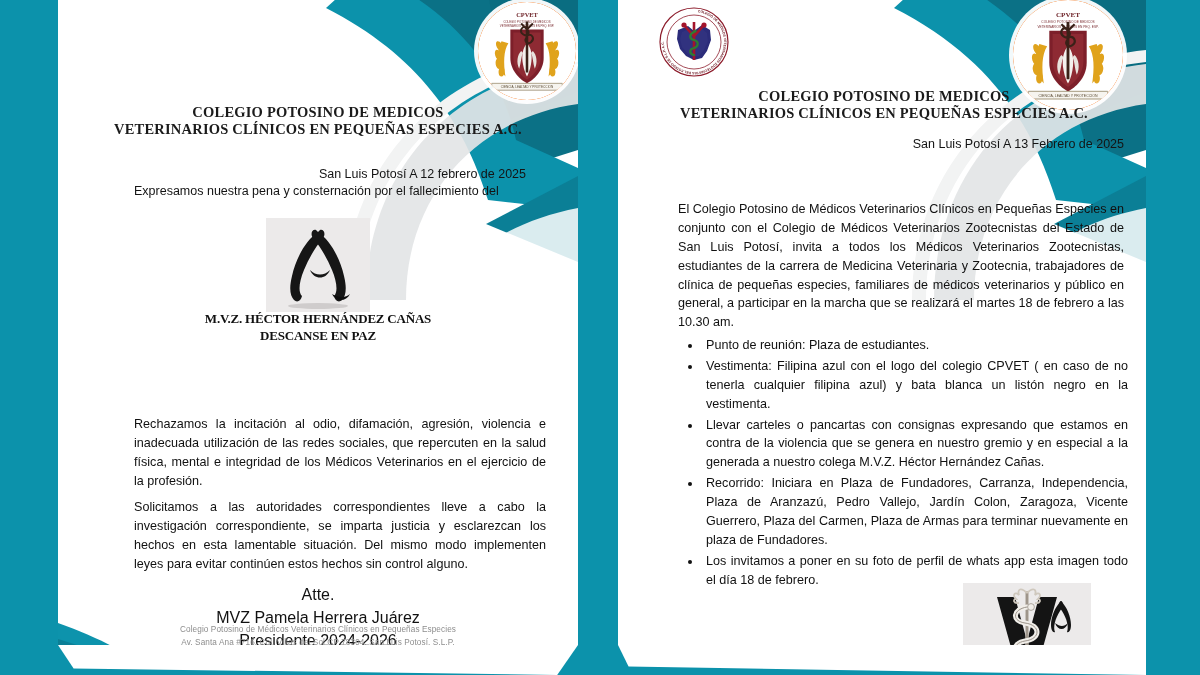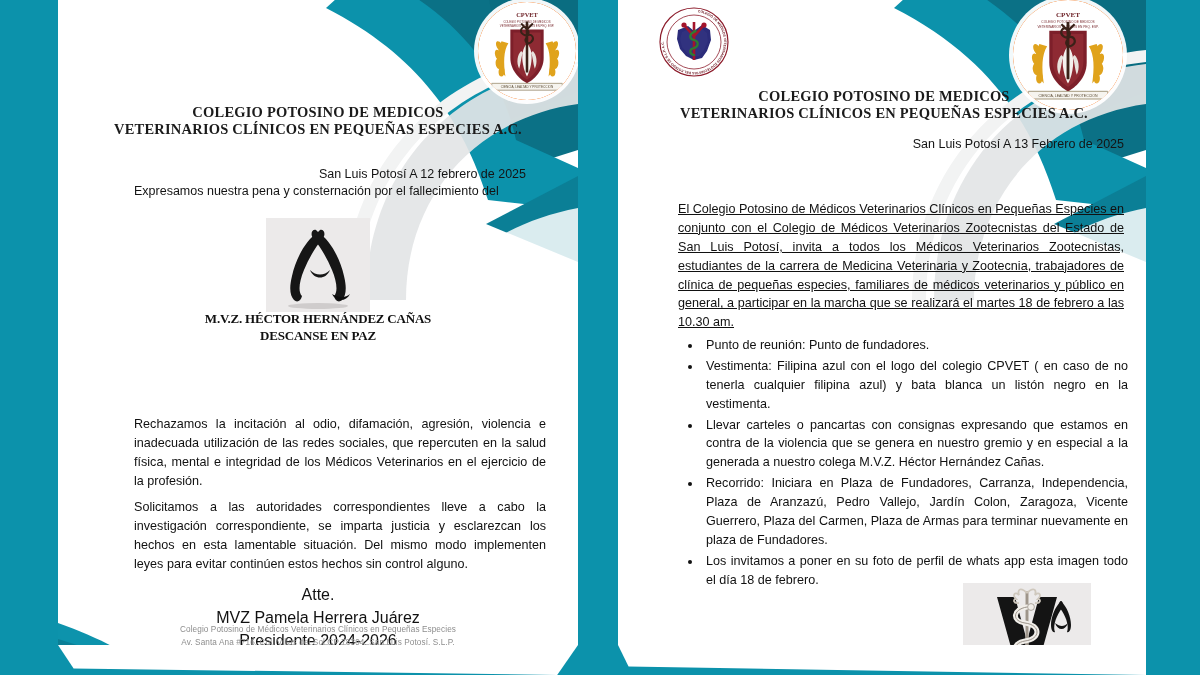"El Colegio Potosino de Médicos" .body-para { text-decoration: underline -> none }
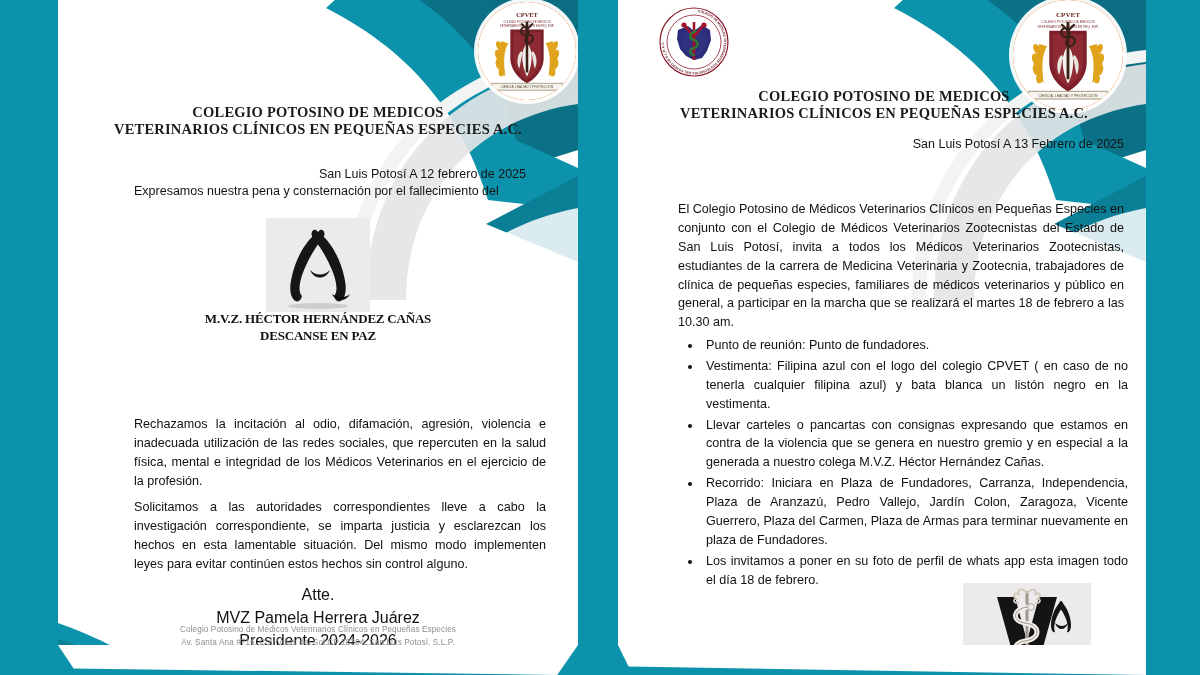"Punto de reunión: Punto de" li { text: Punto de fundadores -> Plaza de estudiantes }
